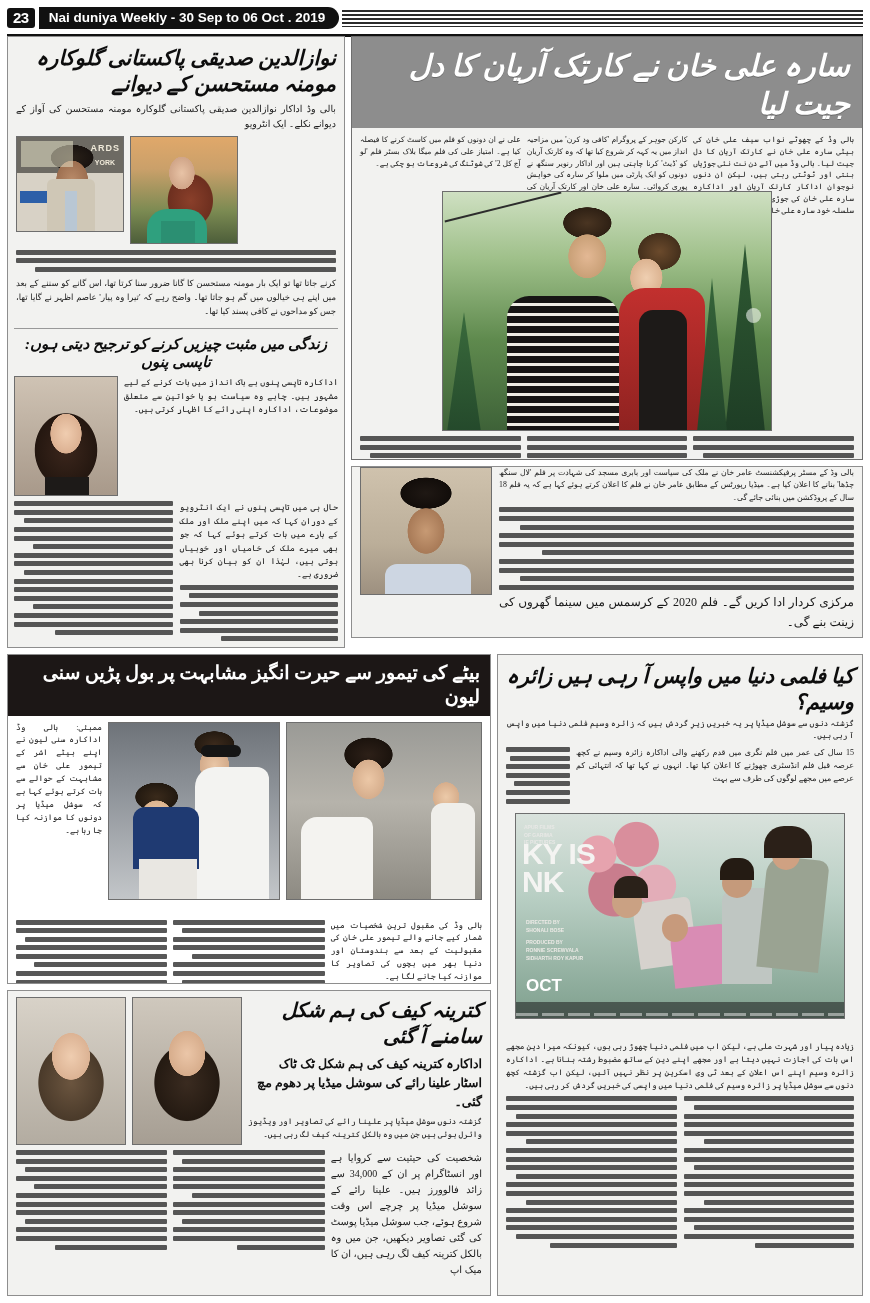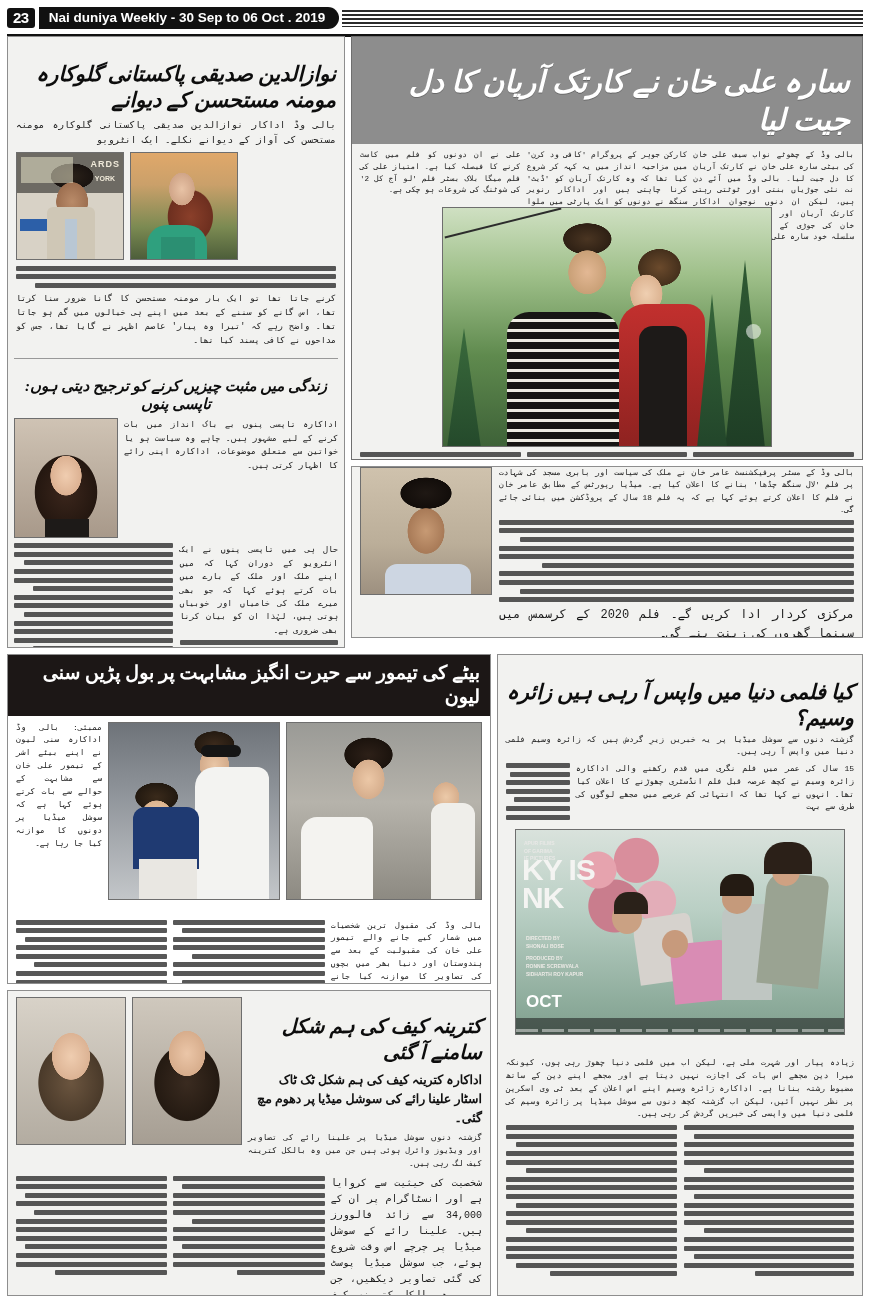"نوازالدین صدیقی پاکستانی گلوکارہ مومنہ" .headline-italic { margin-top: 16px -> none }
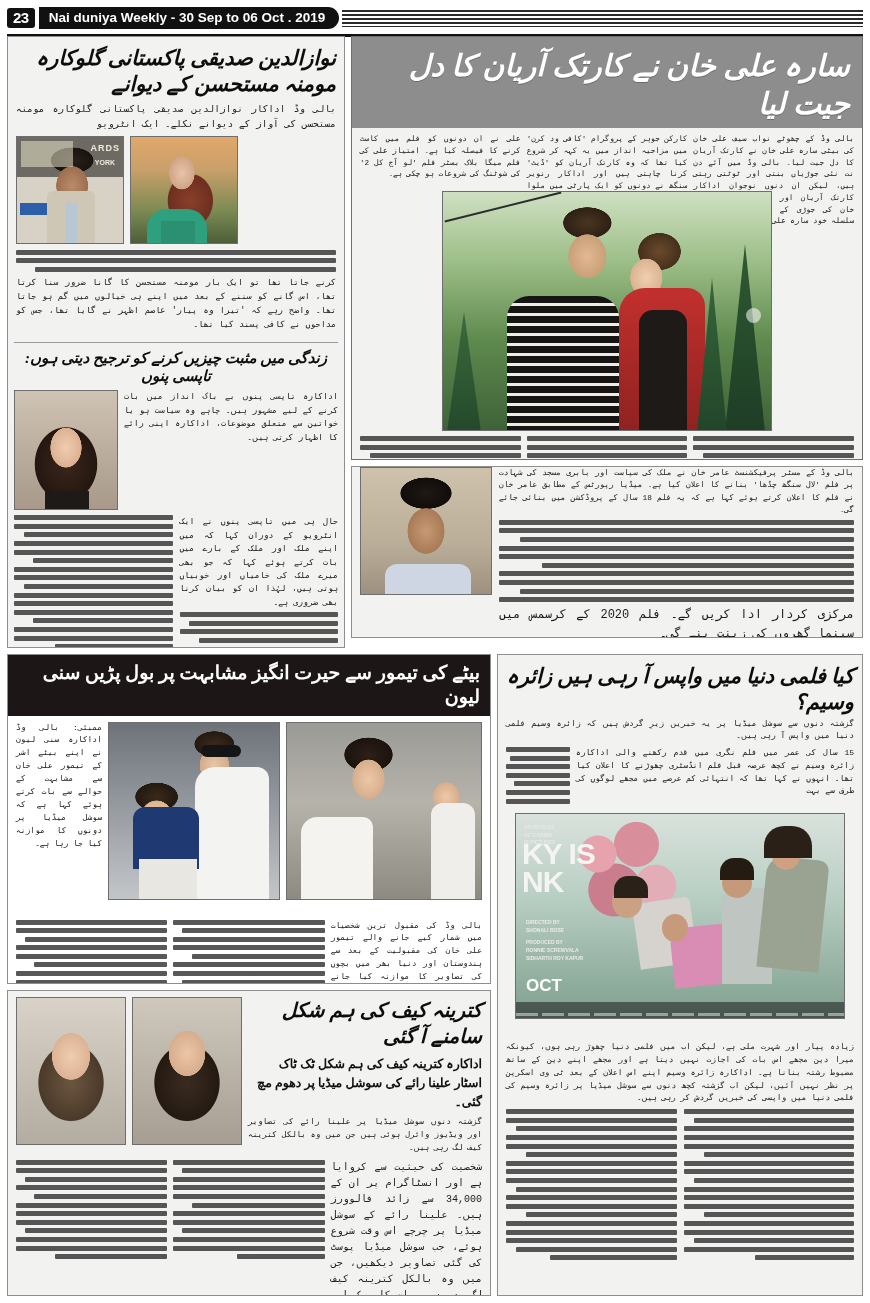"بالی وڈ اداکار نوازالدین صدیقی" .urdu { font-family: Liberation Mono, monospace -> Liberation Serif, serif }
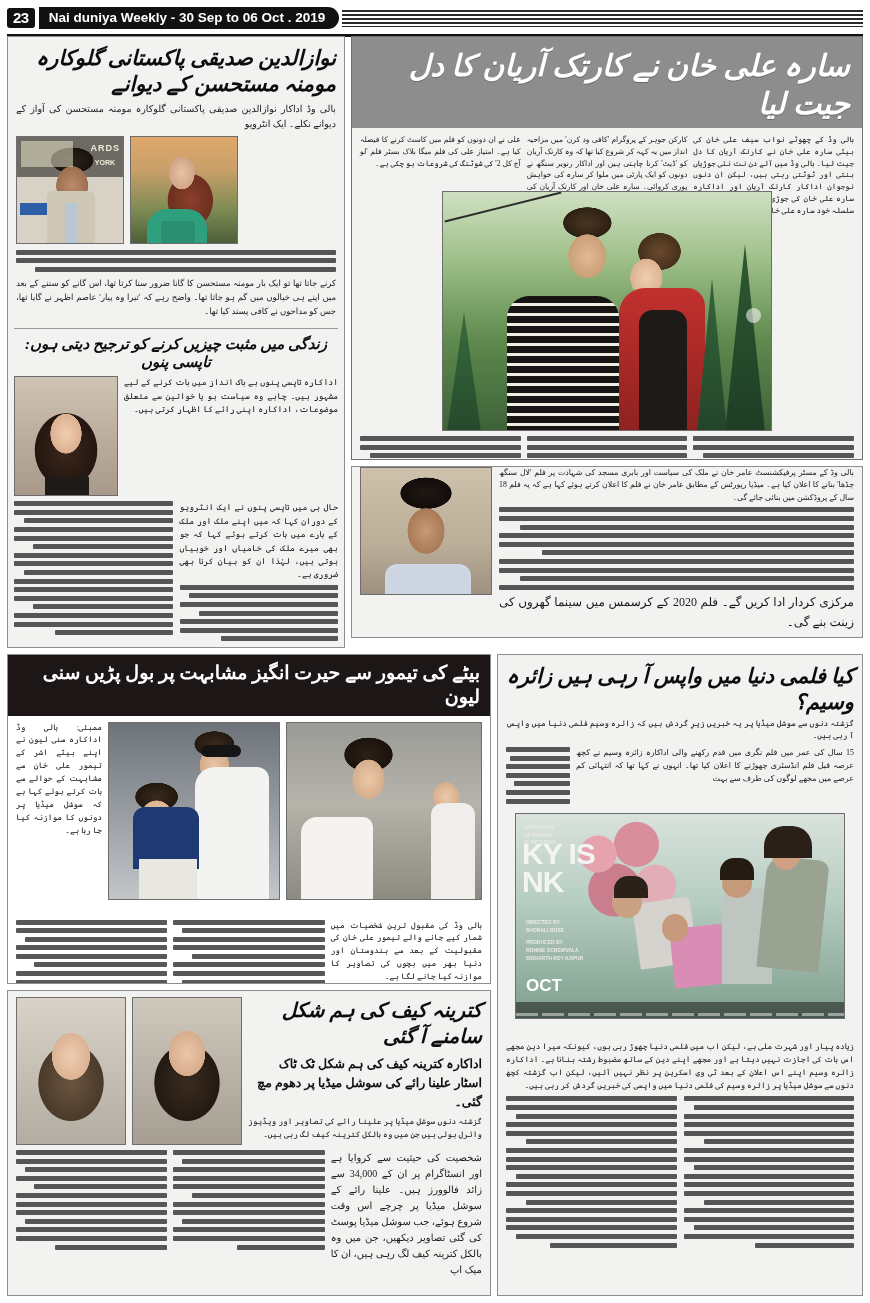"ARDS" .ph-nawaz { height: 108px -> 96px }
